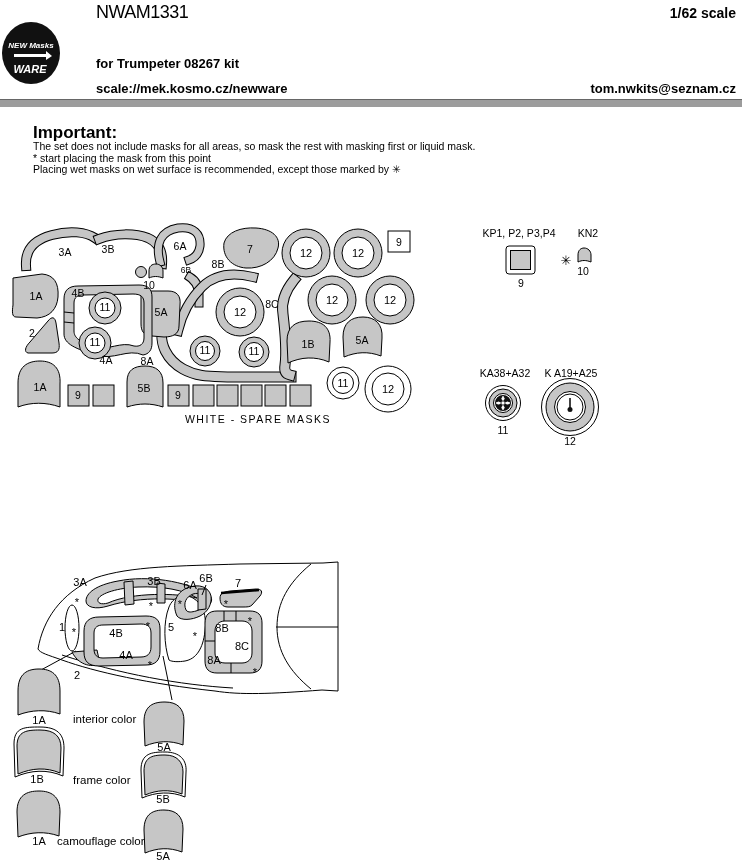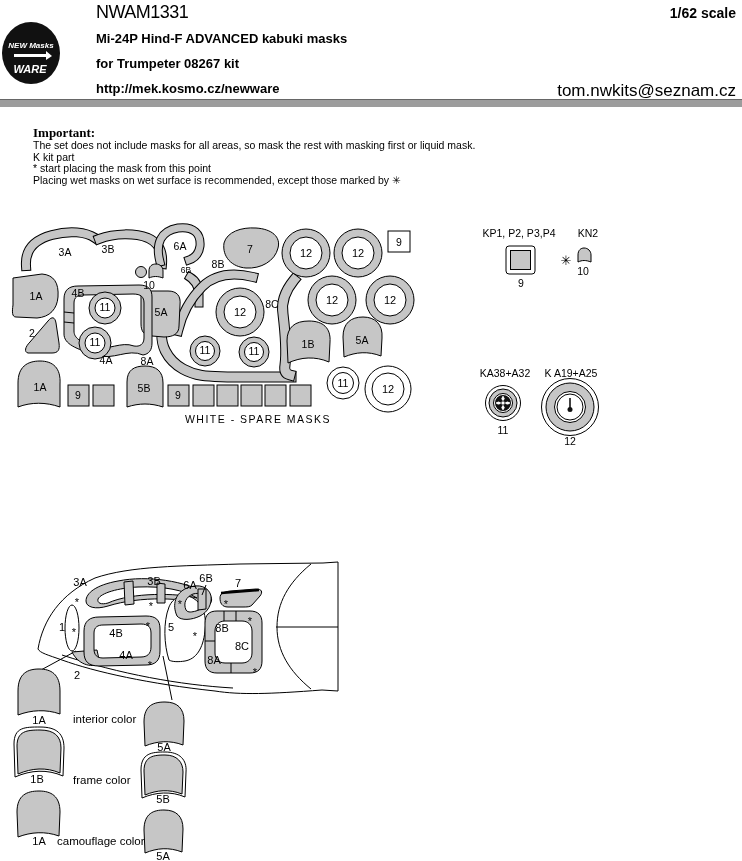"Mi-24P Hind-F ADVANCED kabuki masks" div.abs { html: <div>Mi-24P Hind-F ADVANCED kabuki masks</div> -> none }
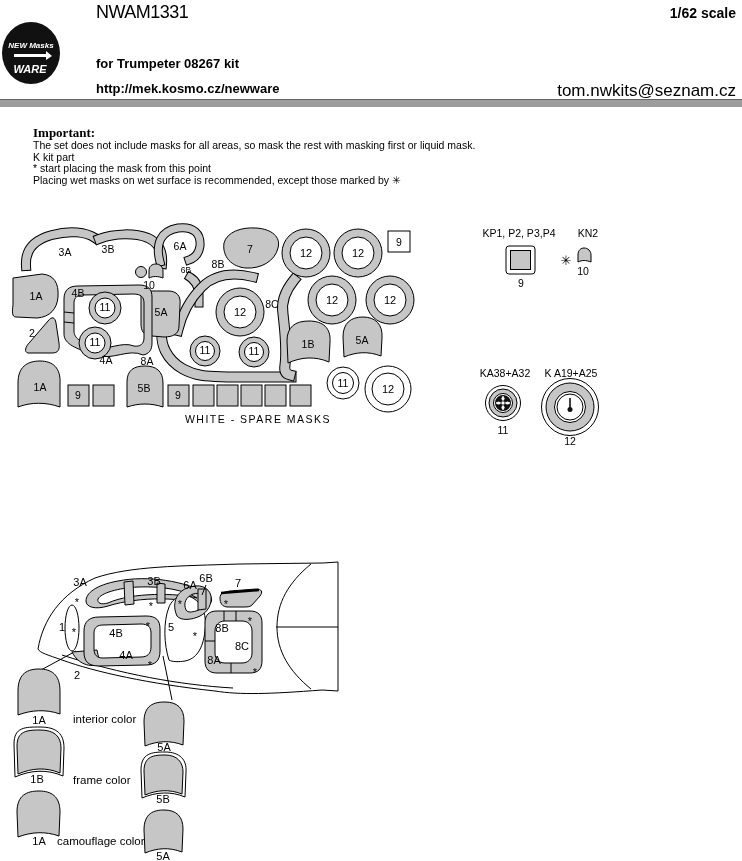"http://mek.kosmo.cz/newware" div.abs { text: http://mek.kosmo.cz/newware -> scale://mek.kosmo.cz/newware }
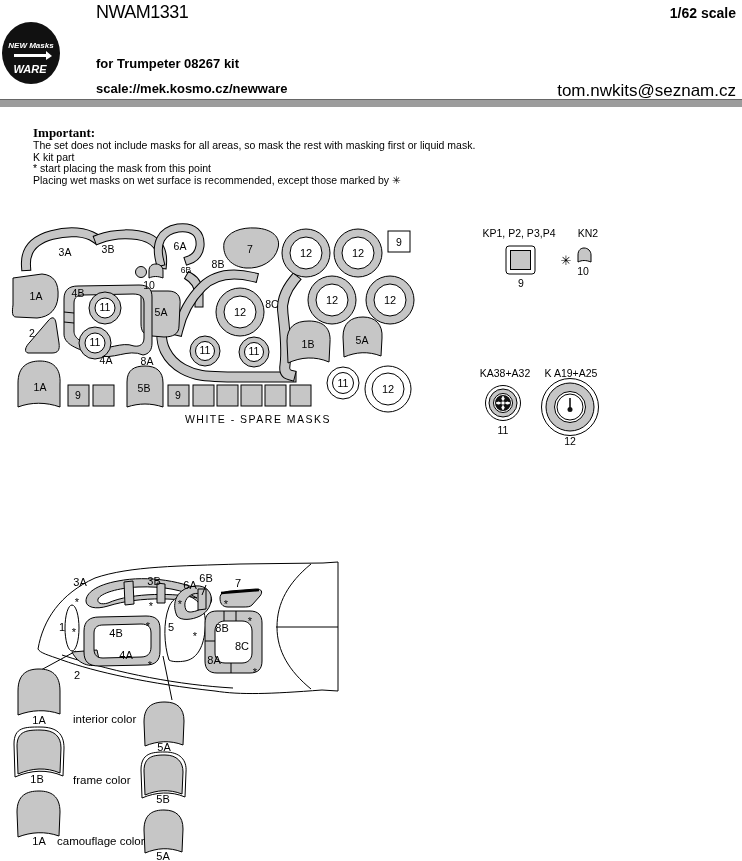"tom.nwkits@seznam.cz" .hdr-mail { font-size: 17px -> 13px; font-weight: normal -> bold }
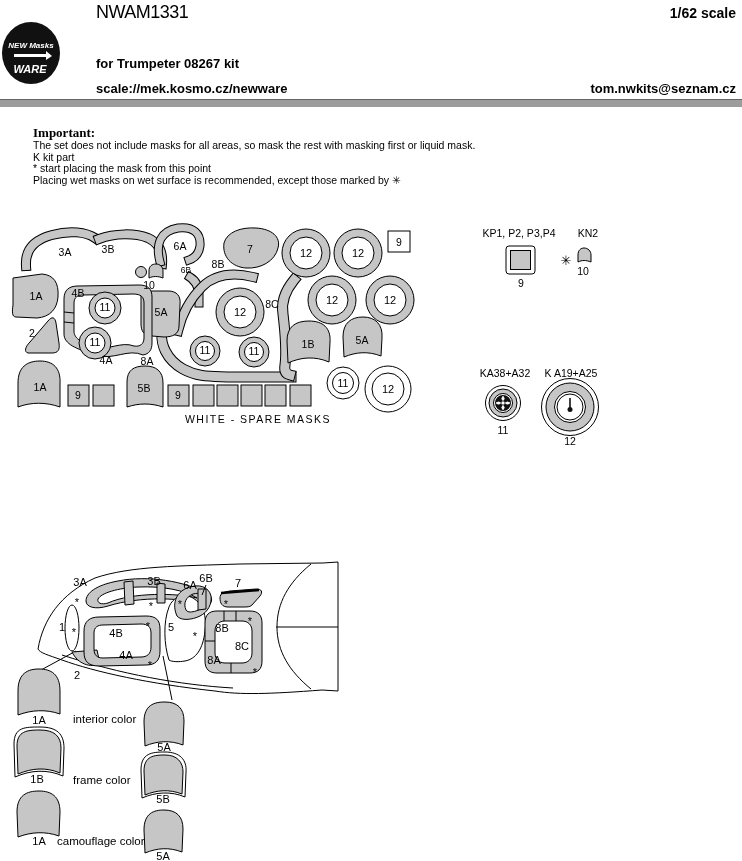"Important:" .imp b { font-family: Liberation Serif, serif -> none; font-size: 13px -> 17px }
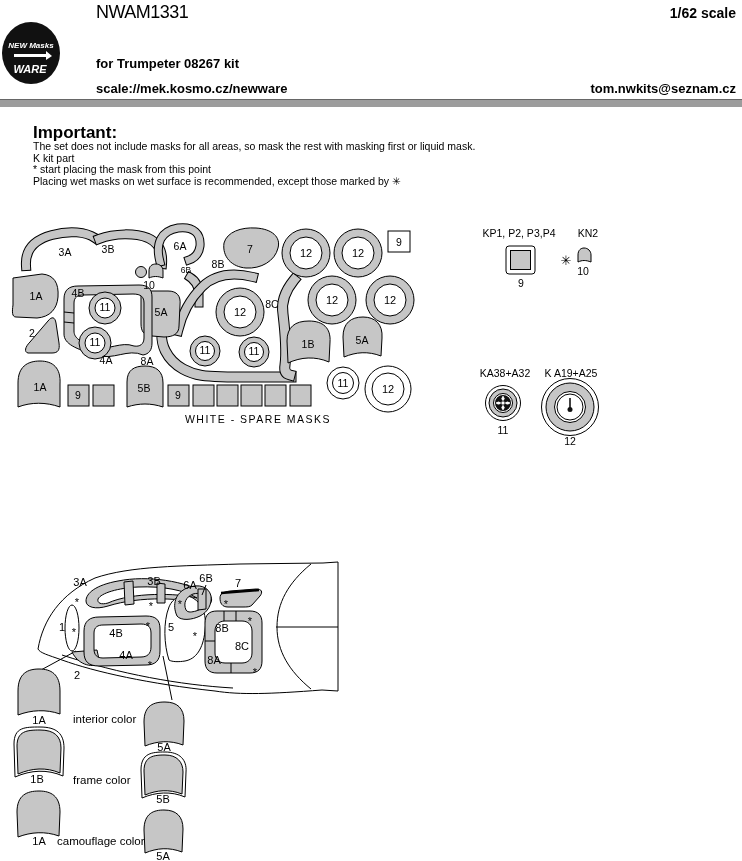"K kit part" div { html: <div>K kit part</div> -> none }
